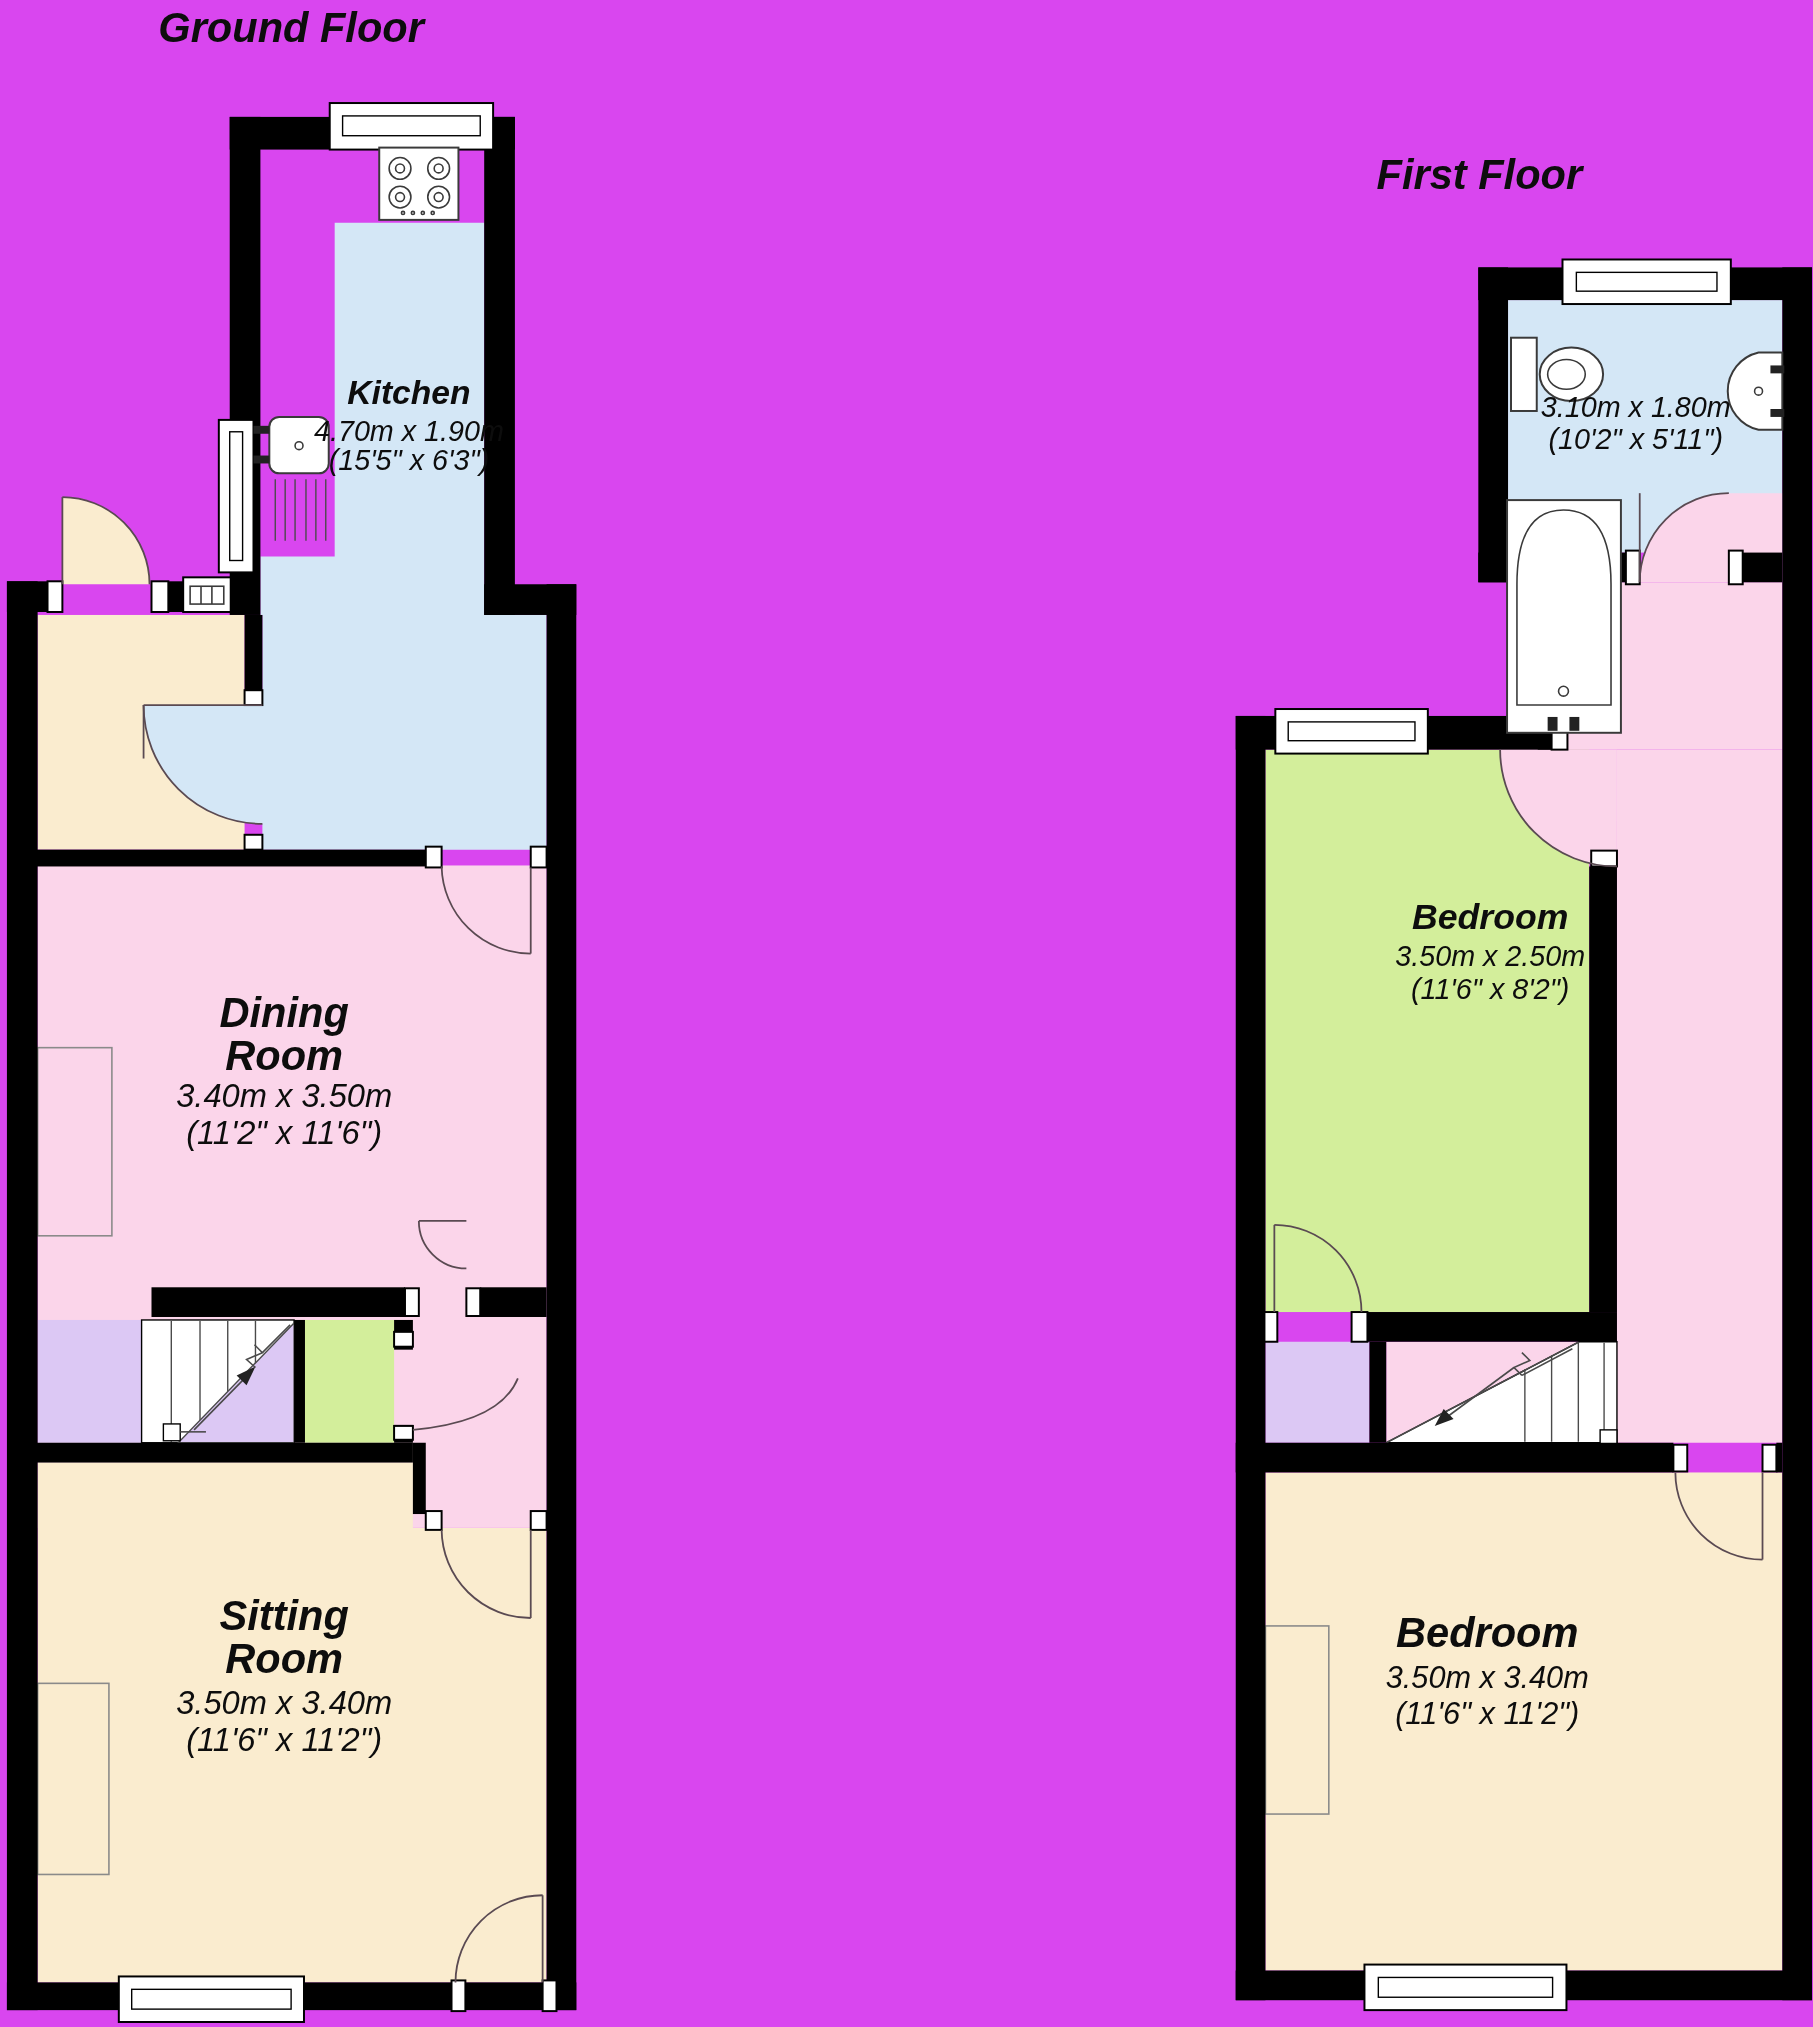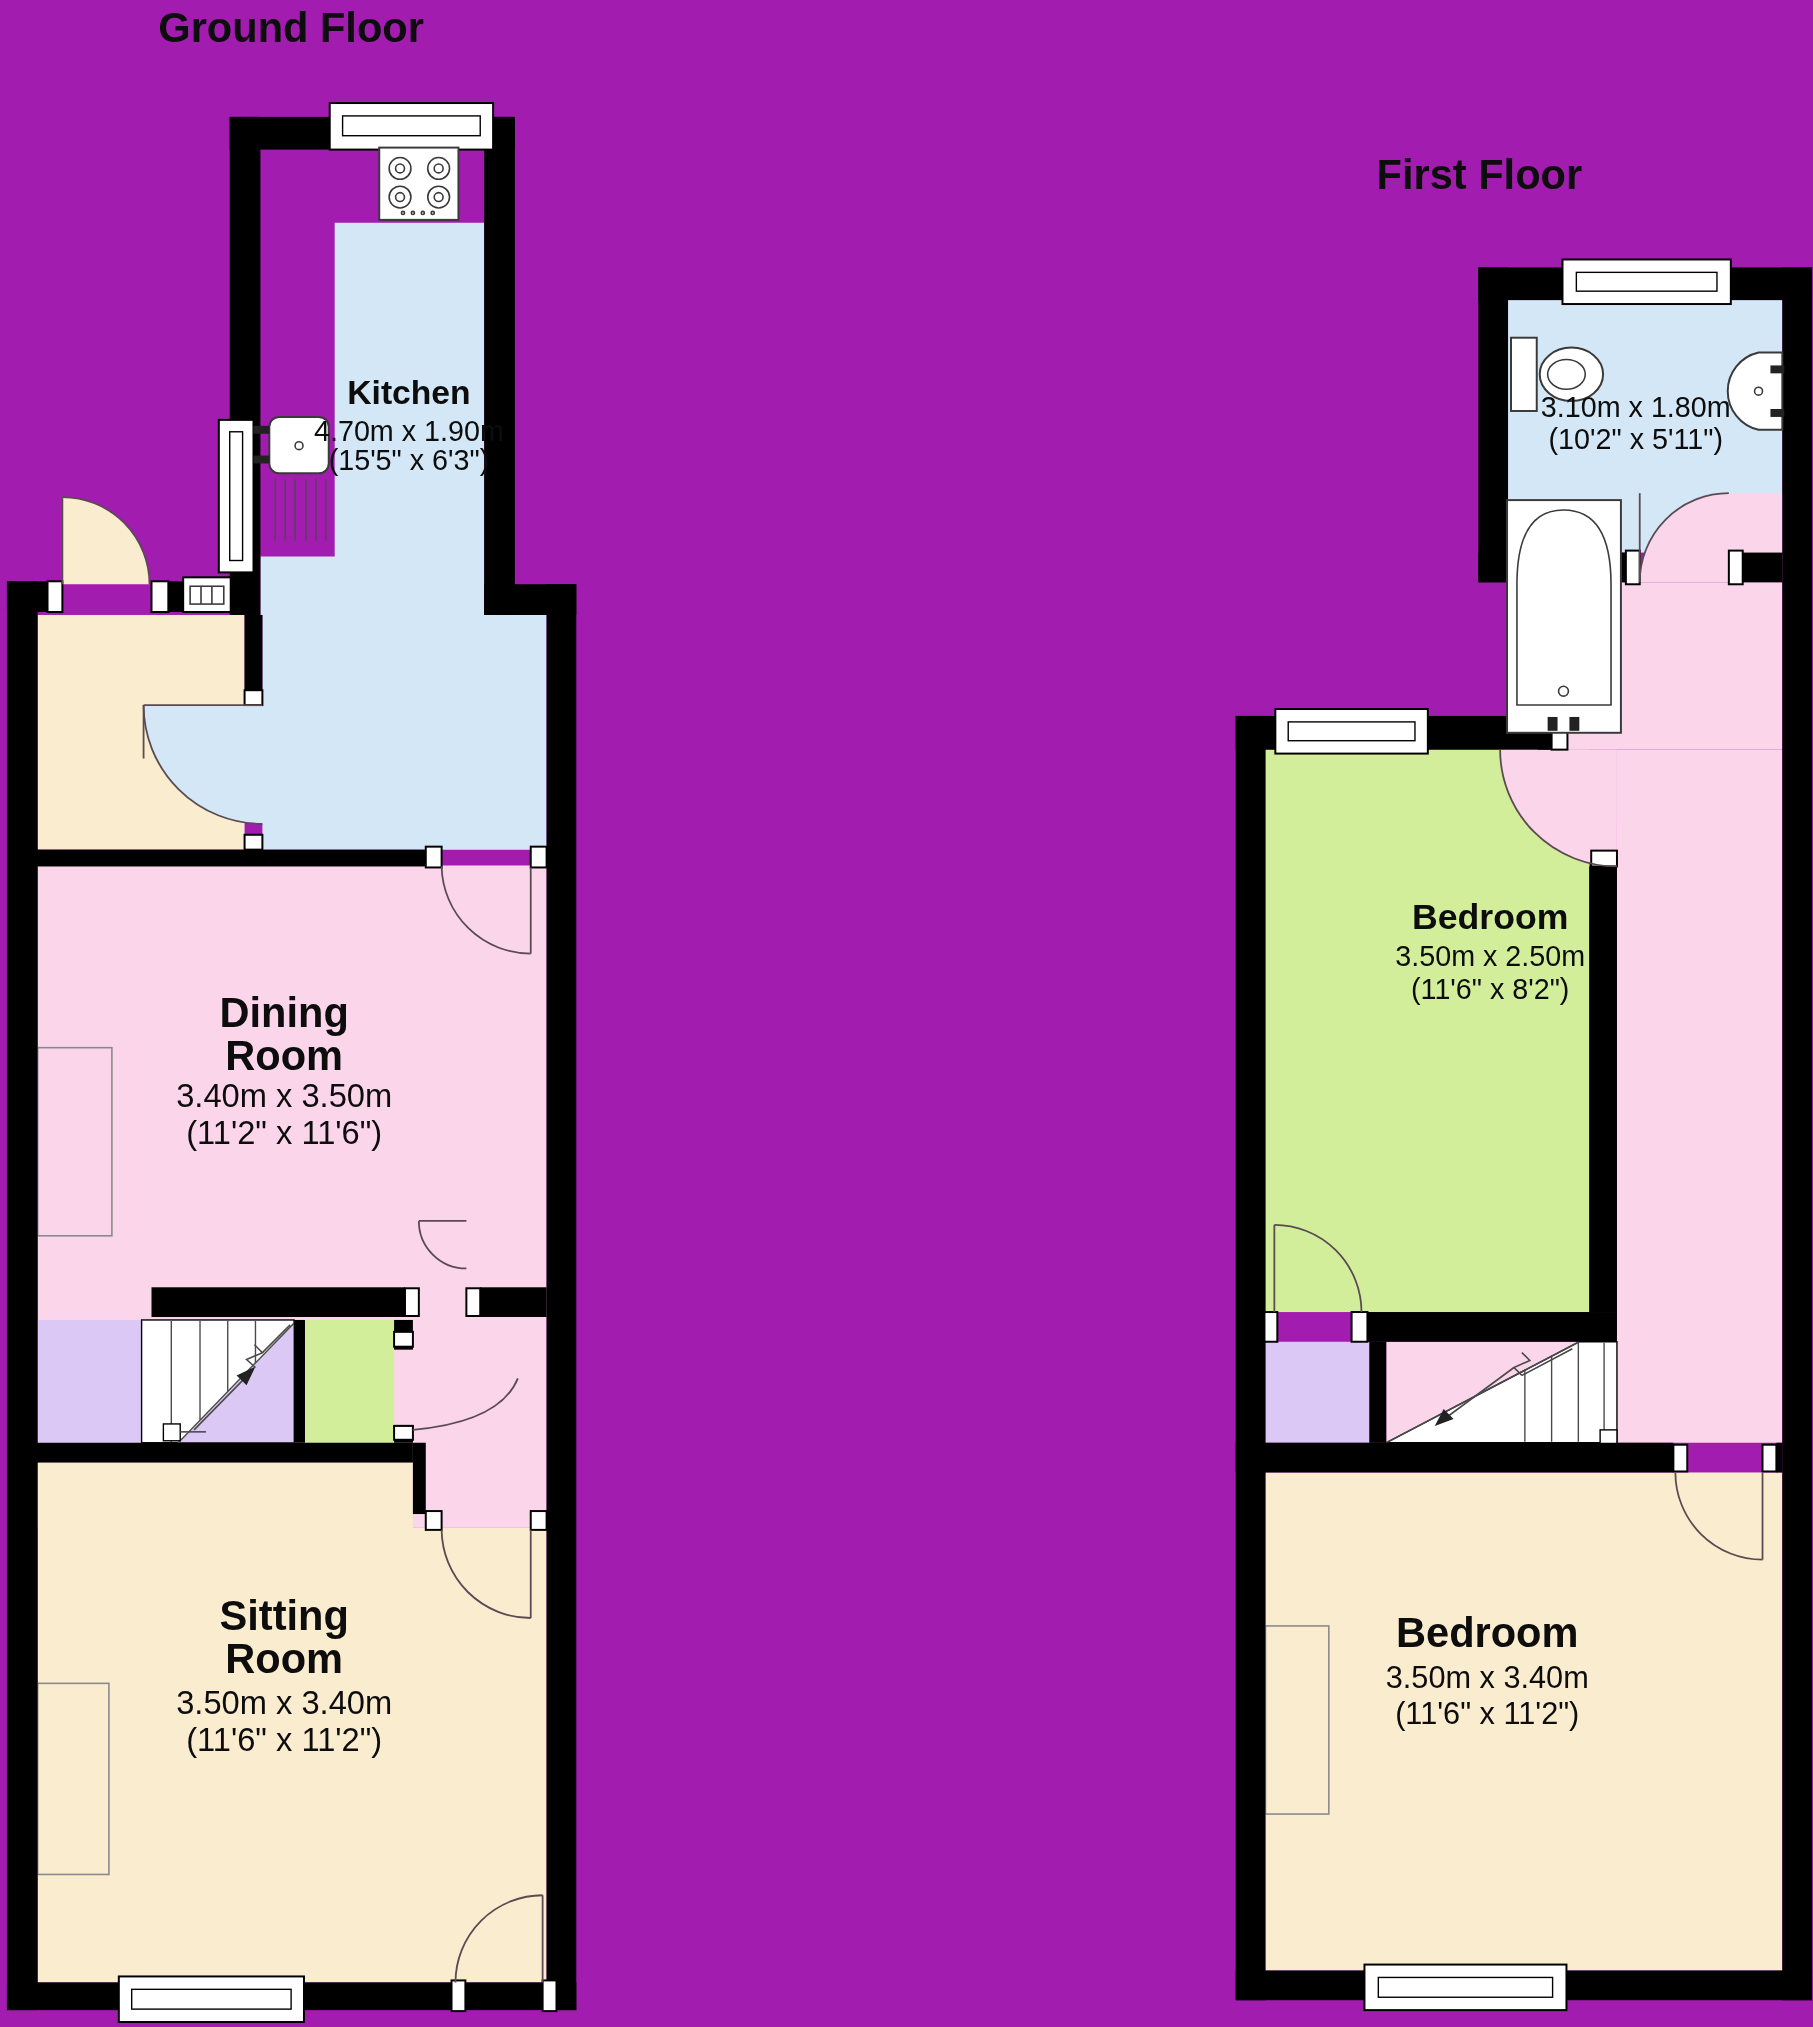"Ground Floor" .page { background: #a21caf -> #d946ef; font-style: none -> italic }
